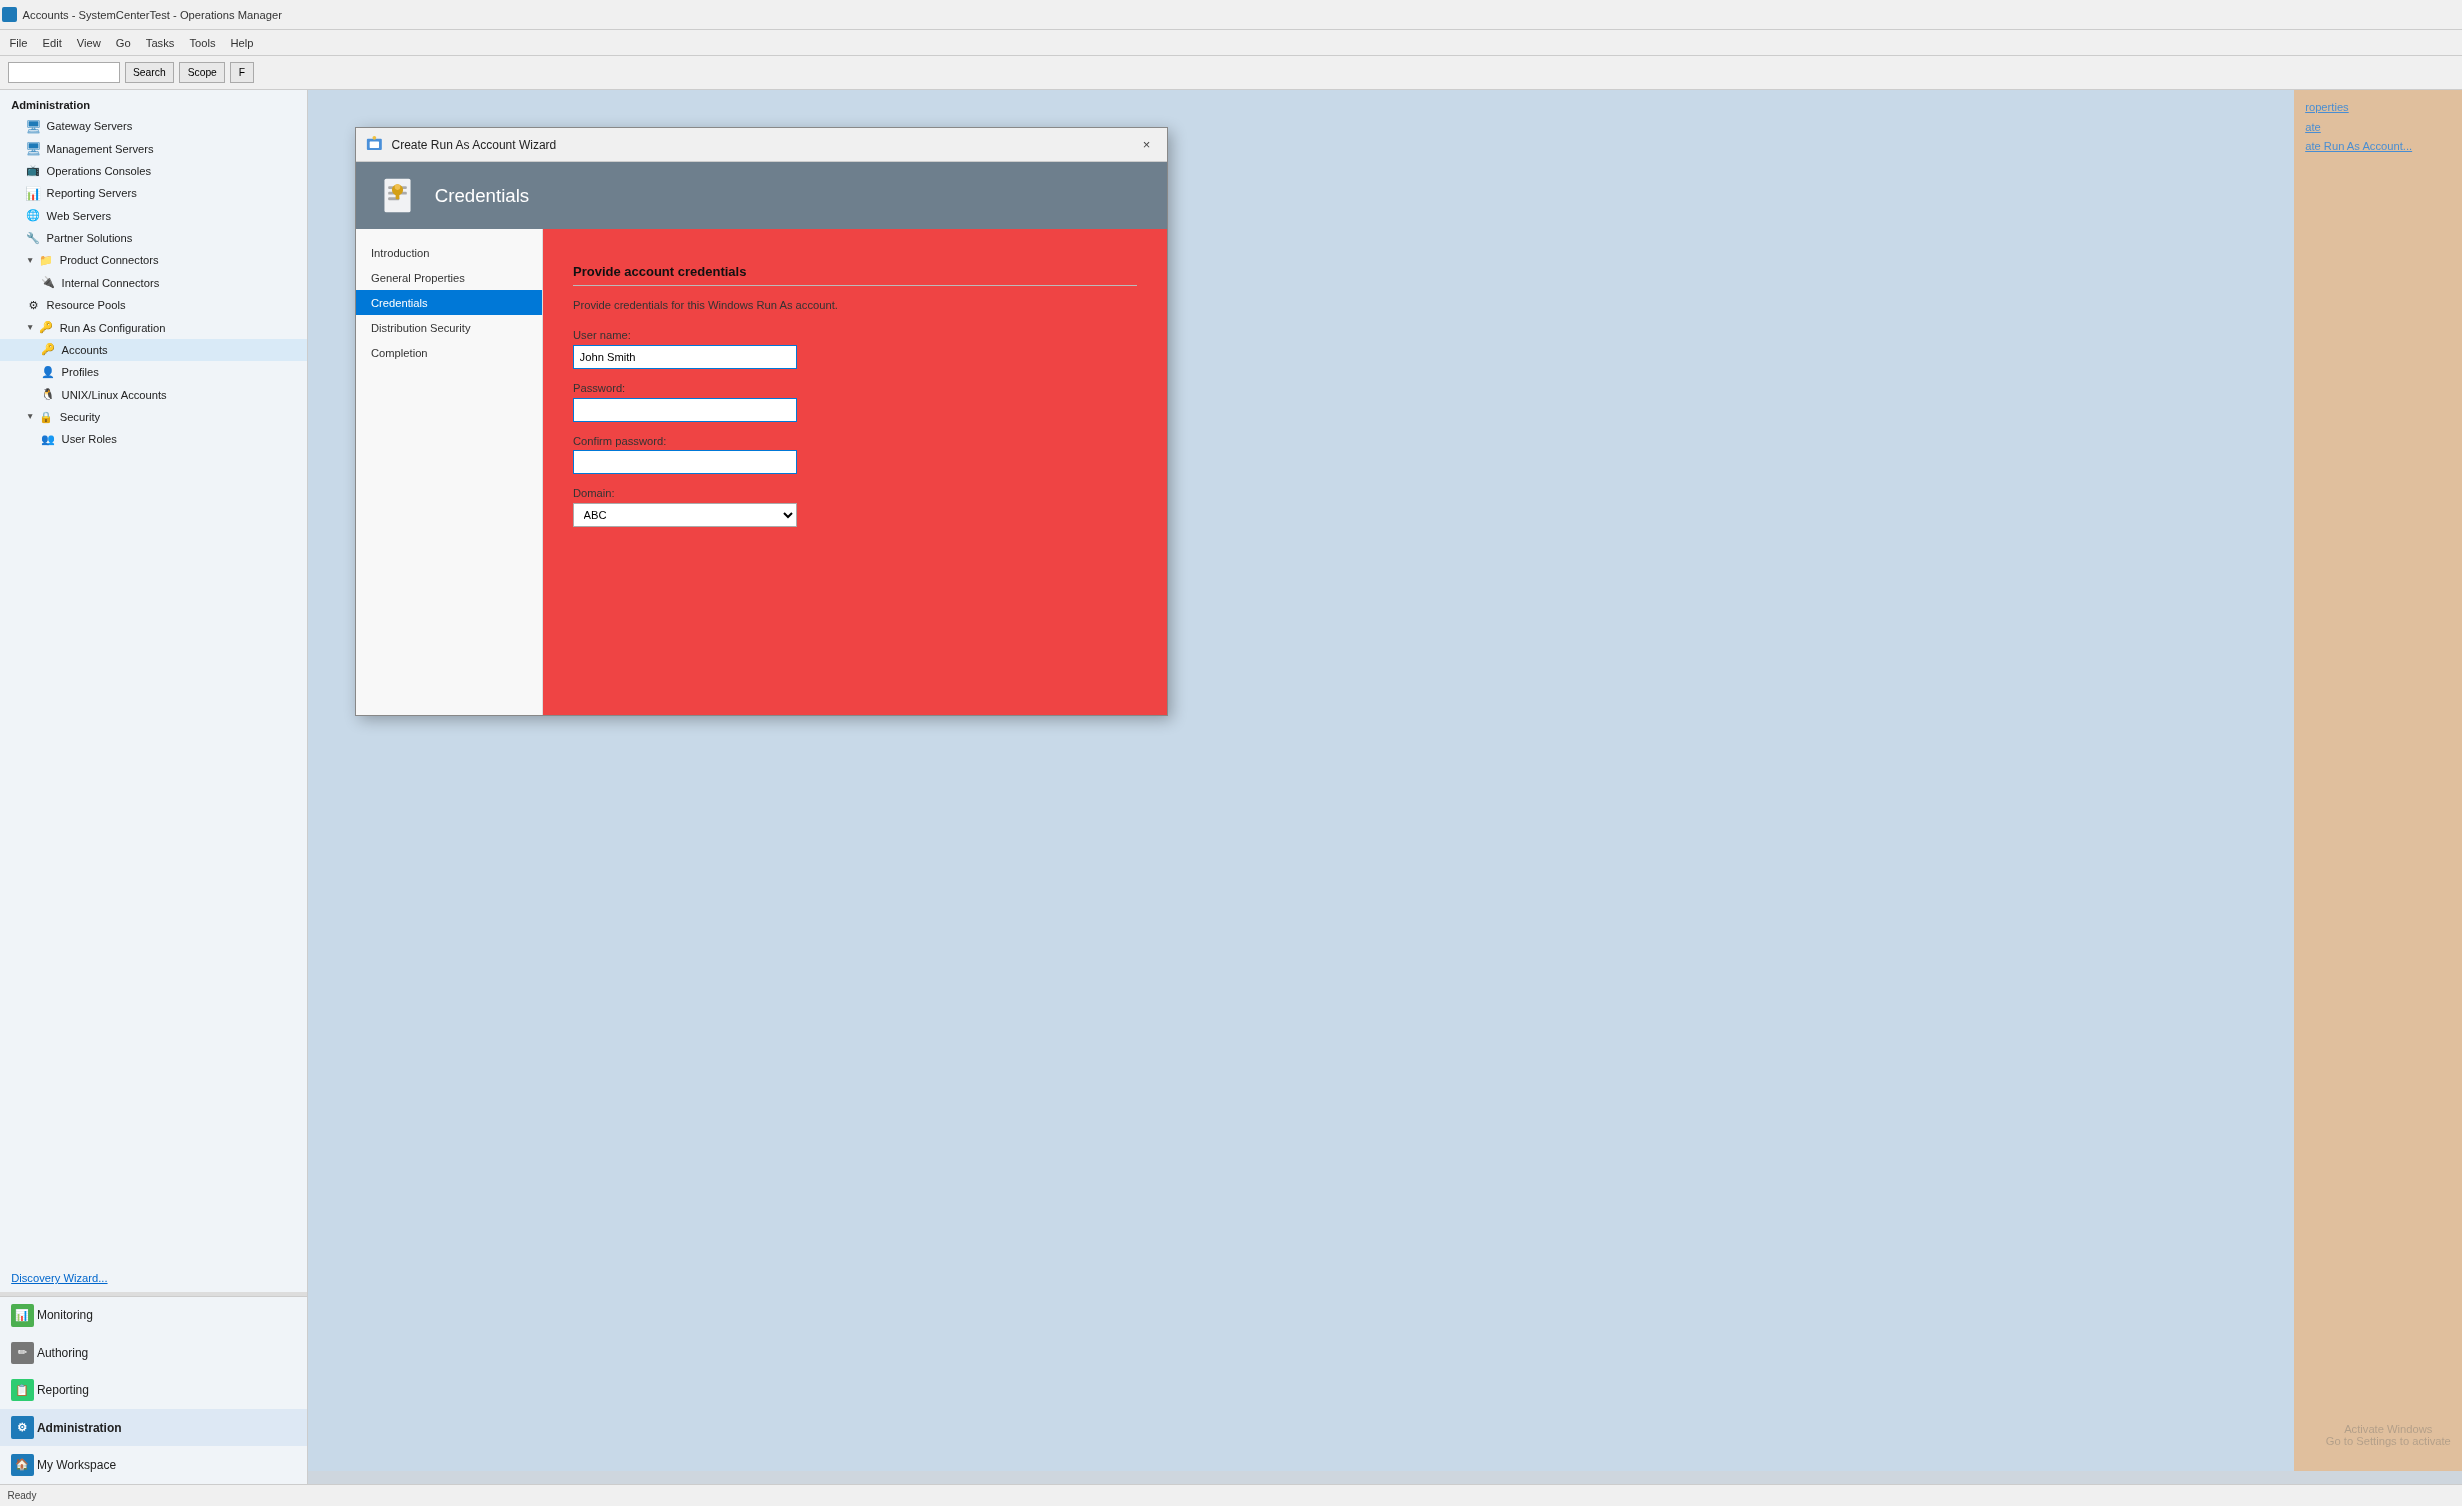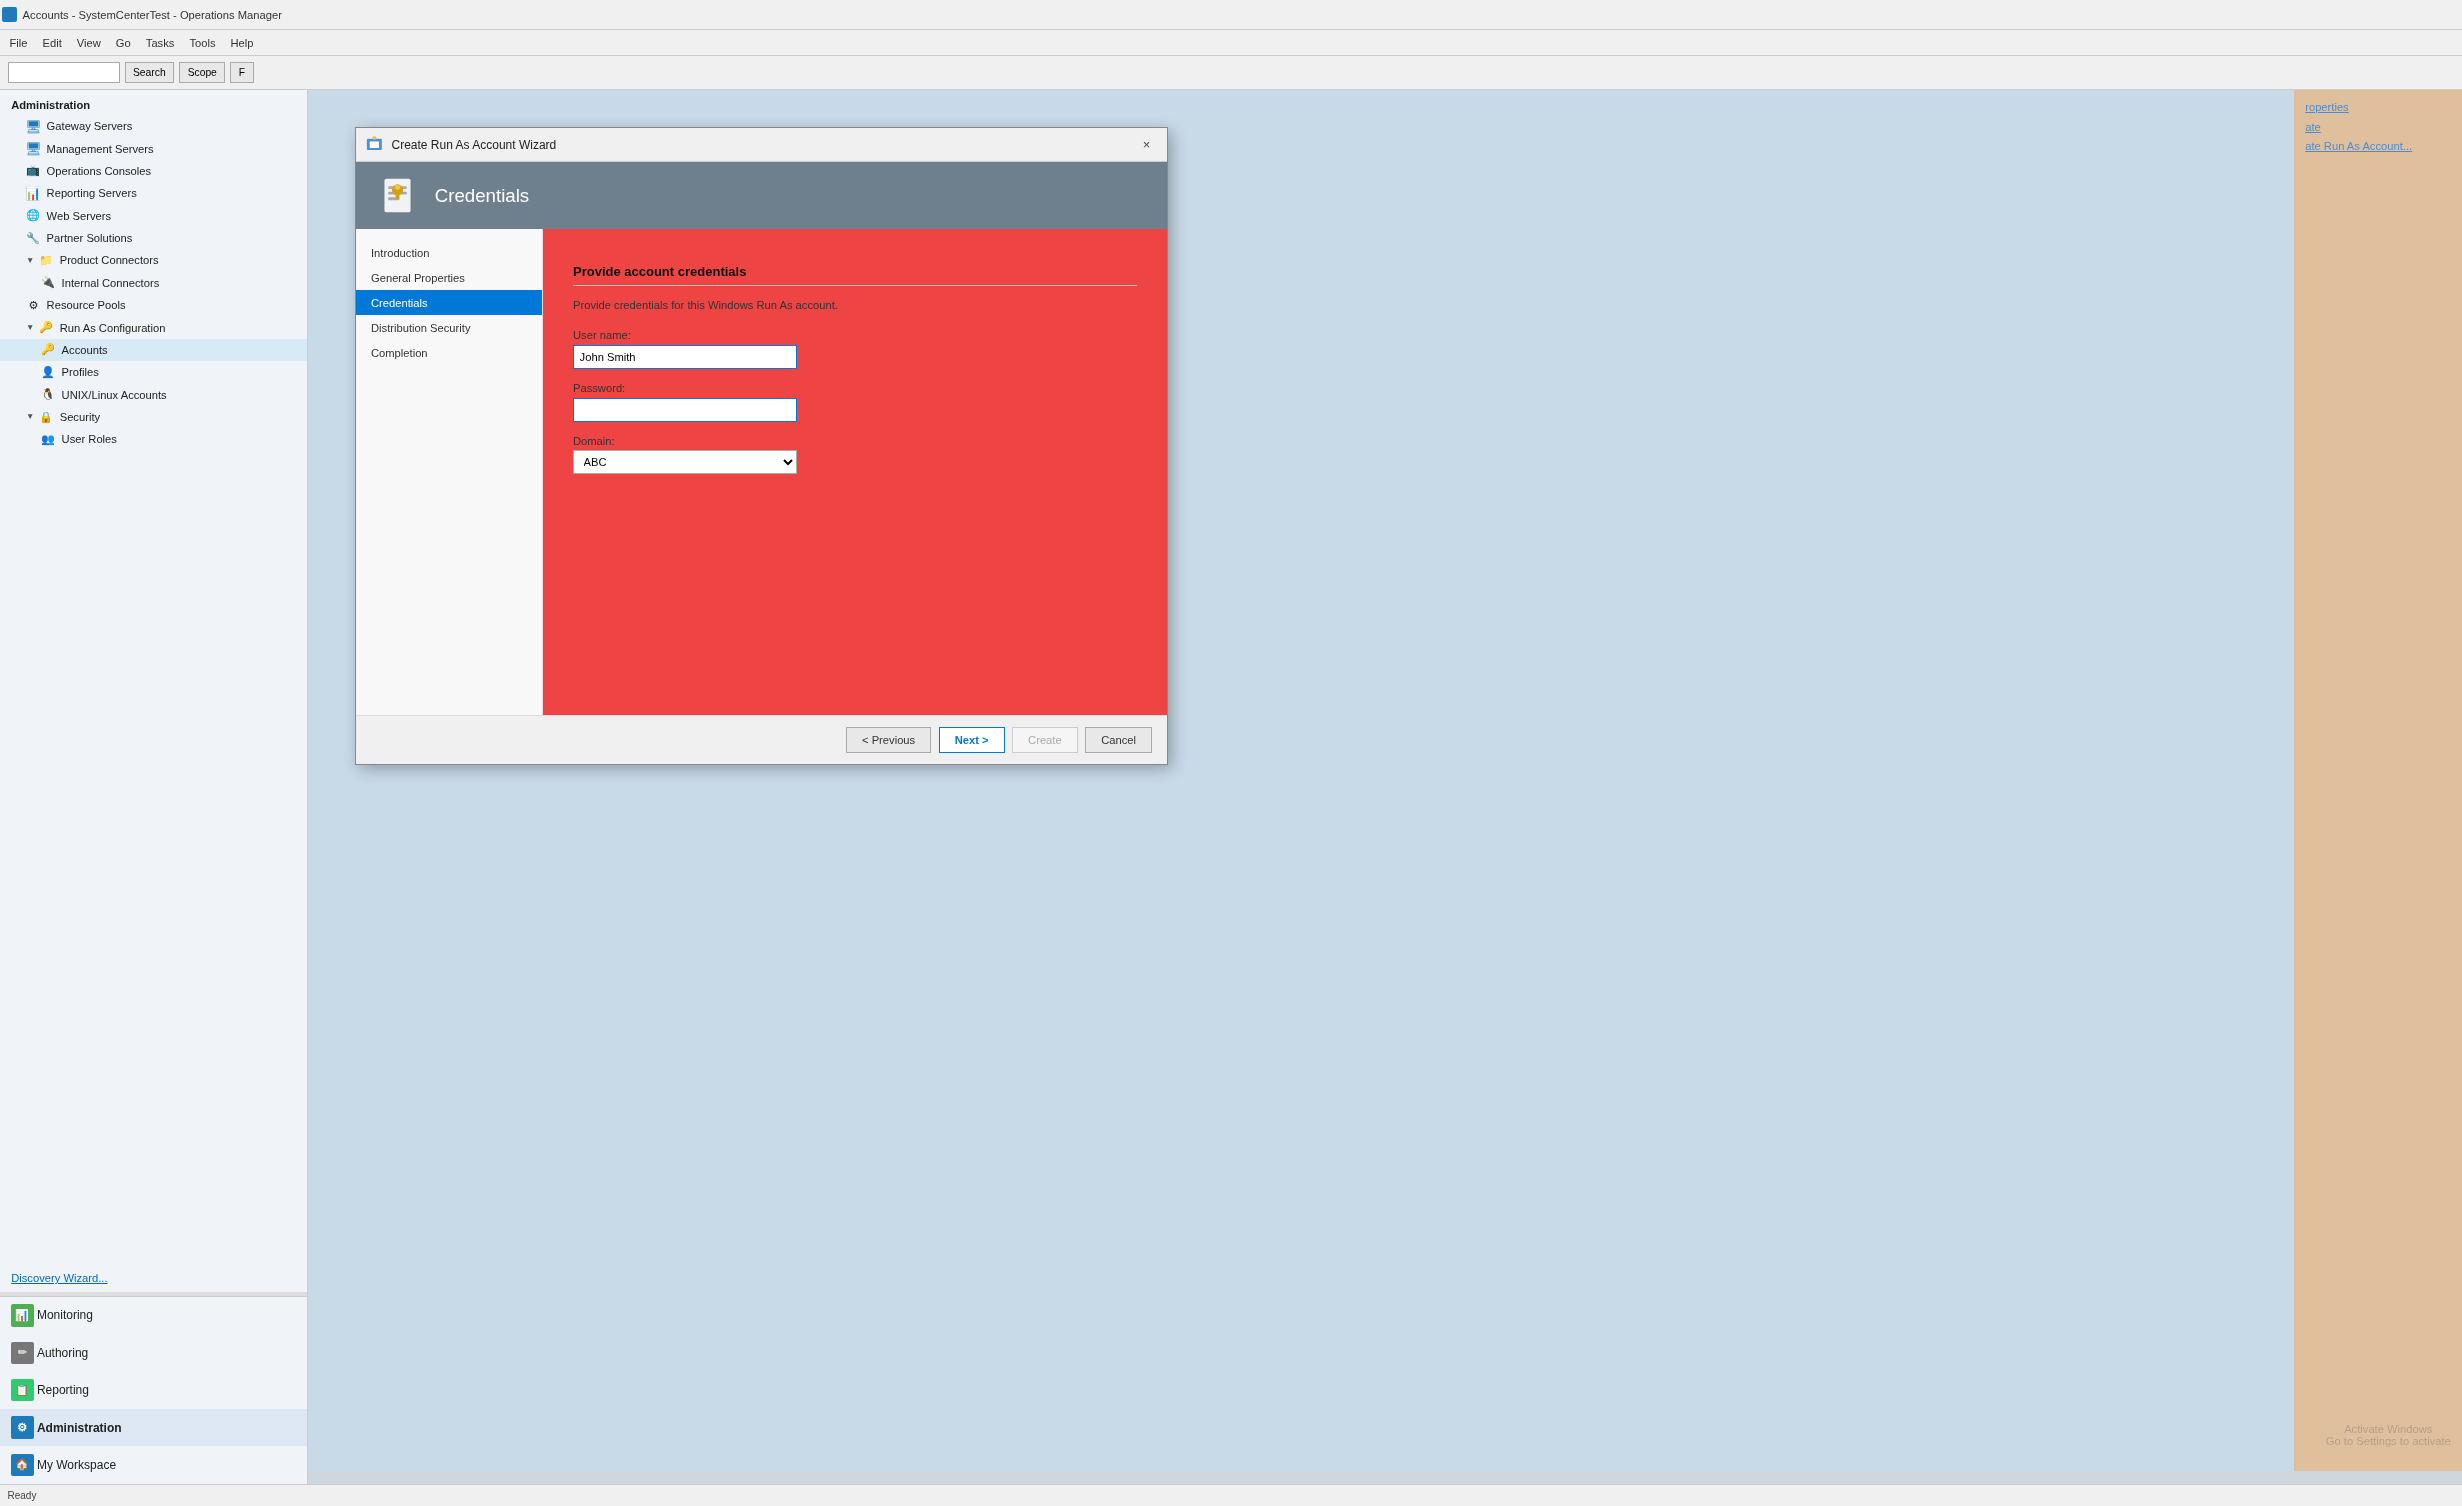"Confirm password:" div.form-group { html: none -> <div> <label>Confirm password:</label> <input> </div> }
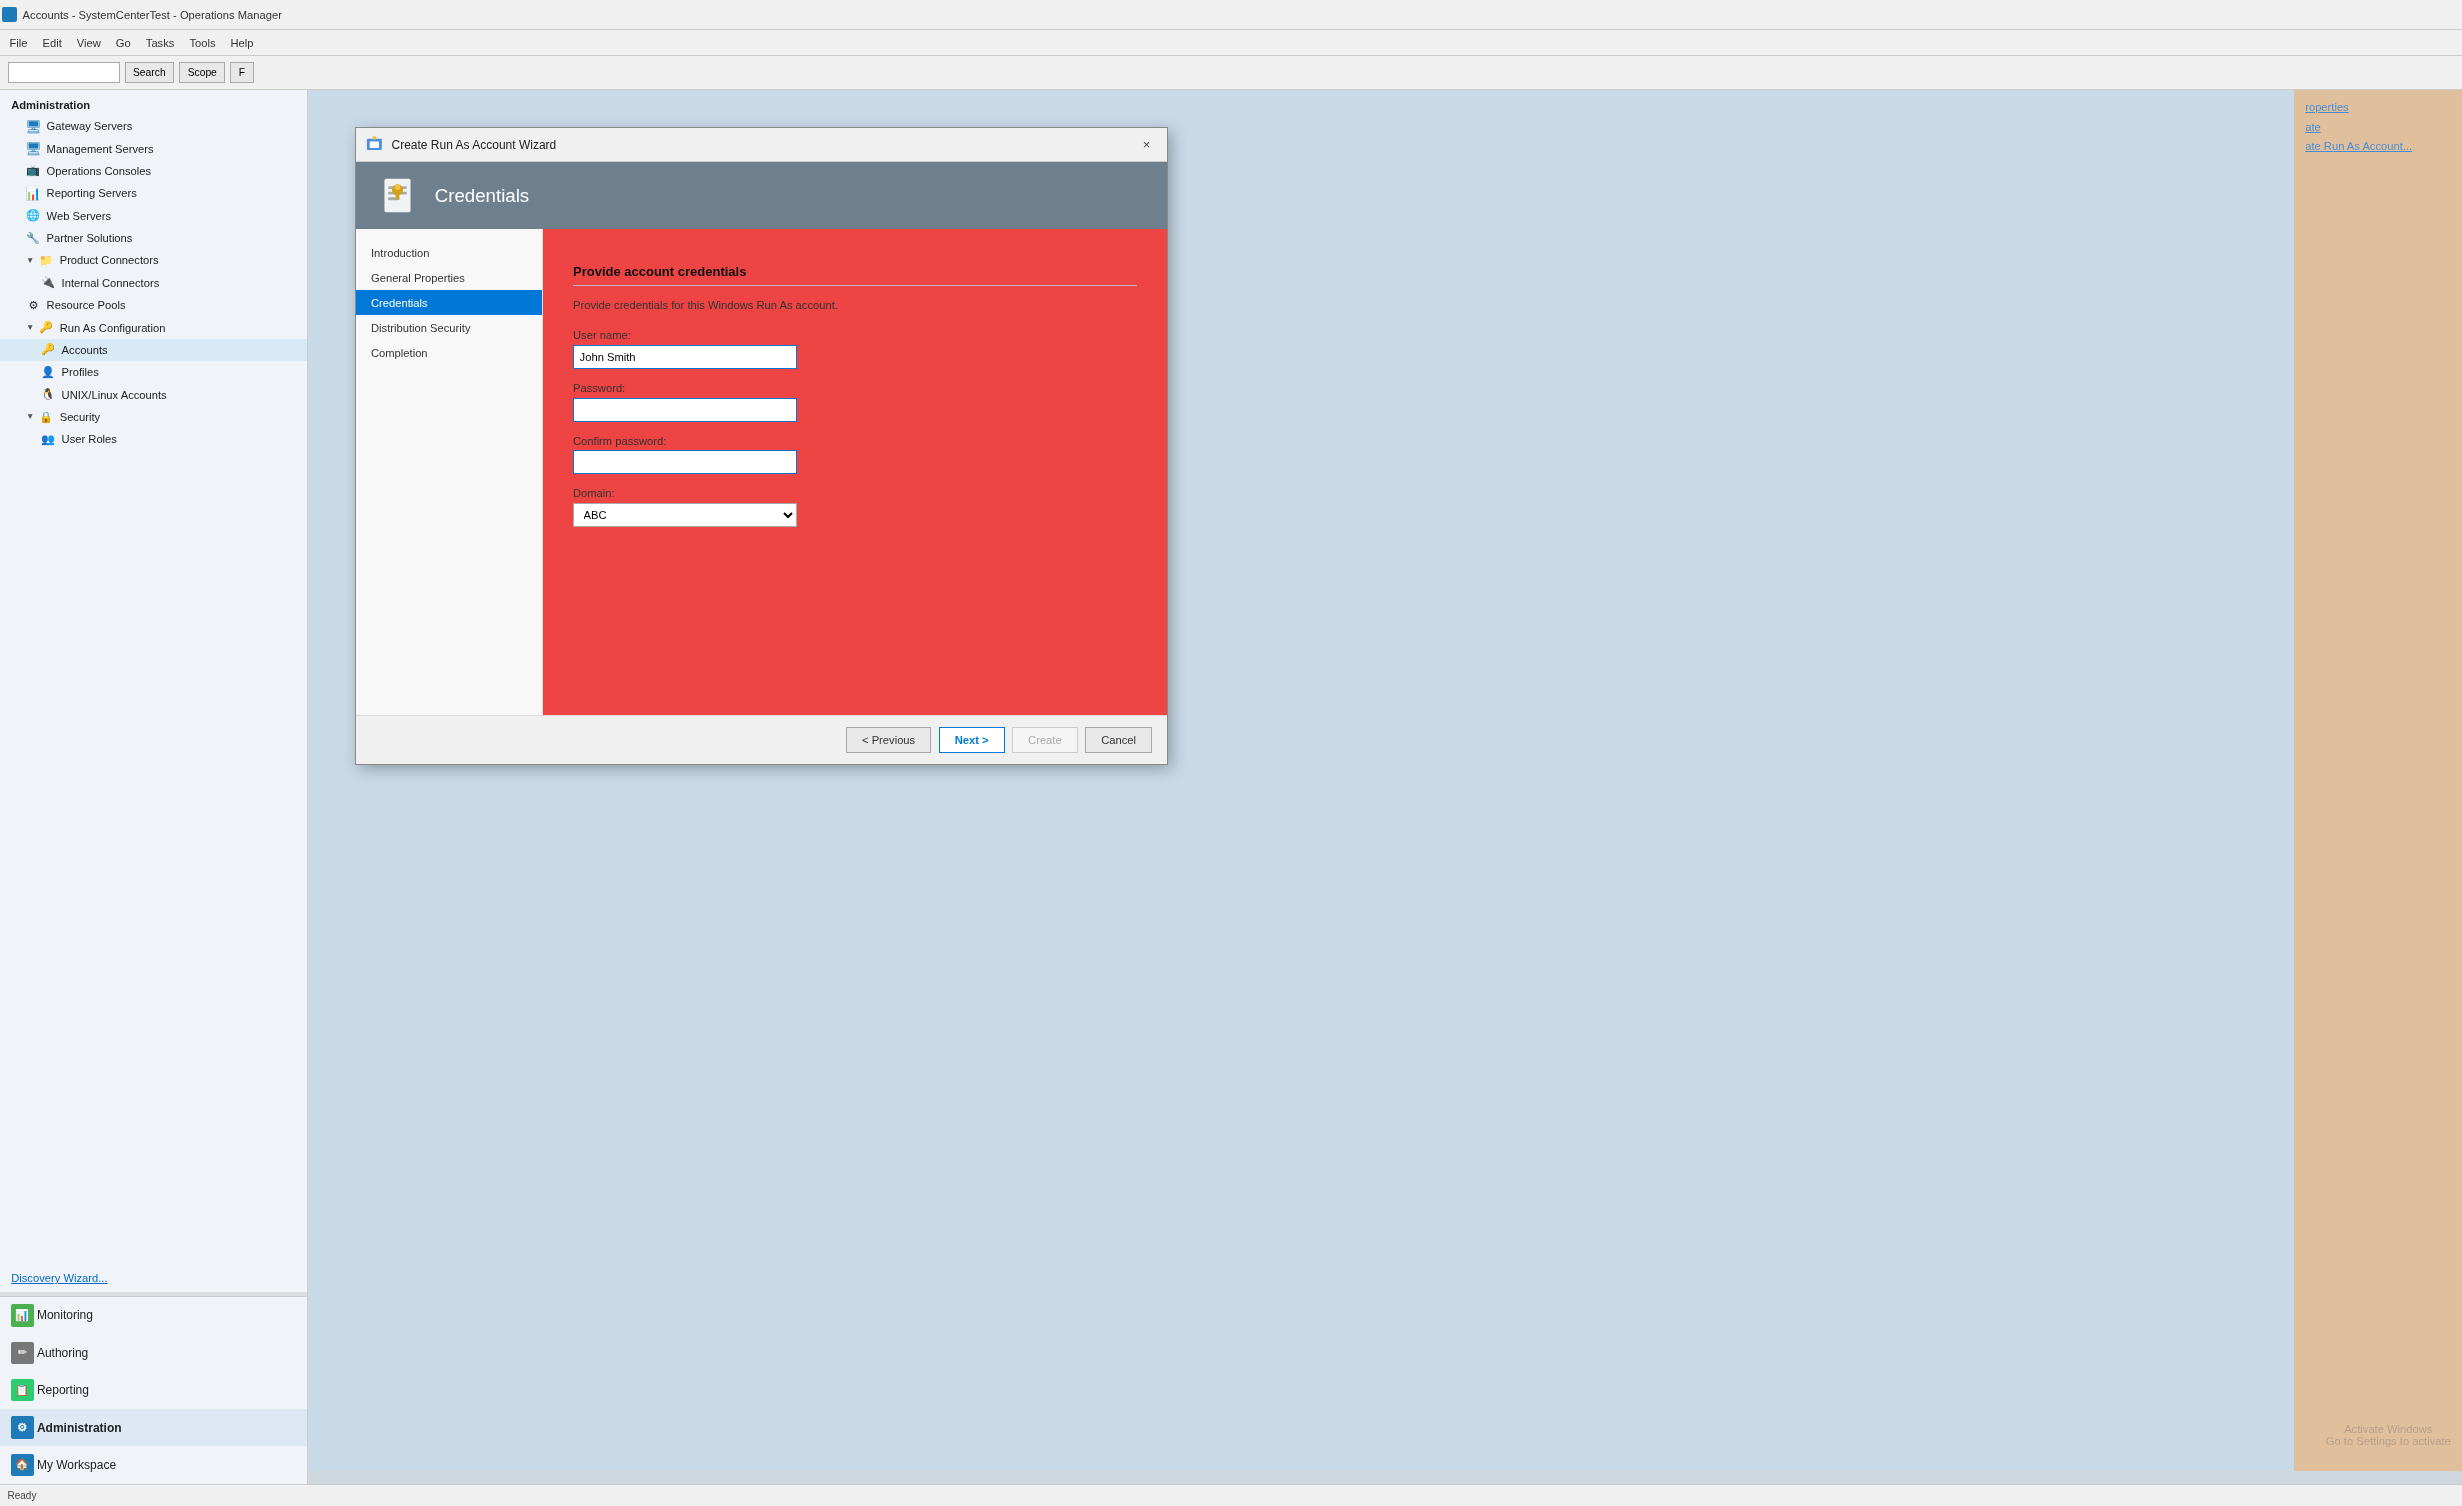"< Previous" div.dialog-footer { html: <div> <button>&lt; Previous</button> <button>Next &gt;</button> <button>Create</button> <button>Cancel</button> </div> -> none }
